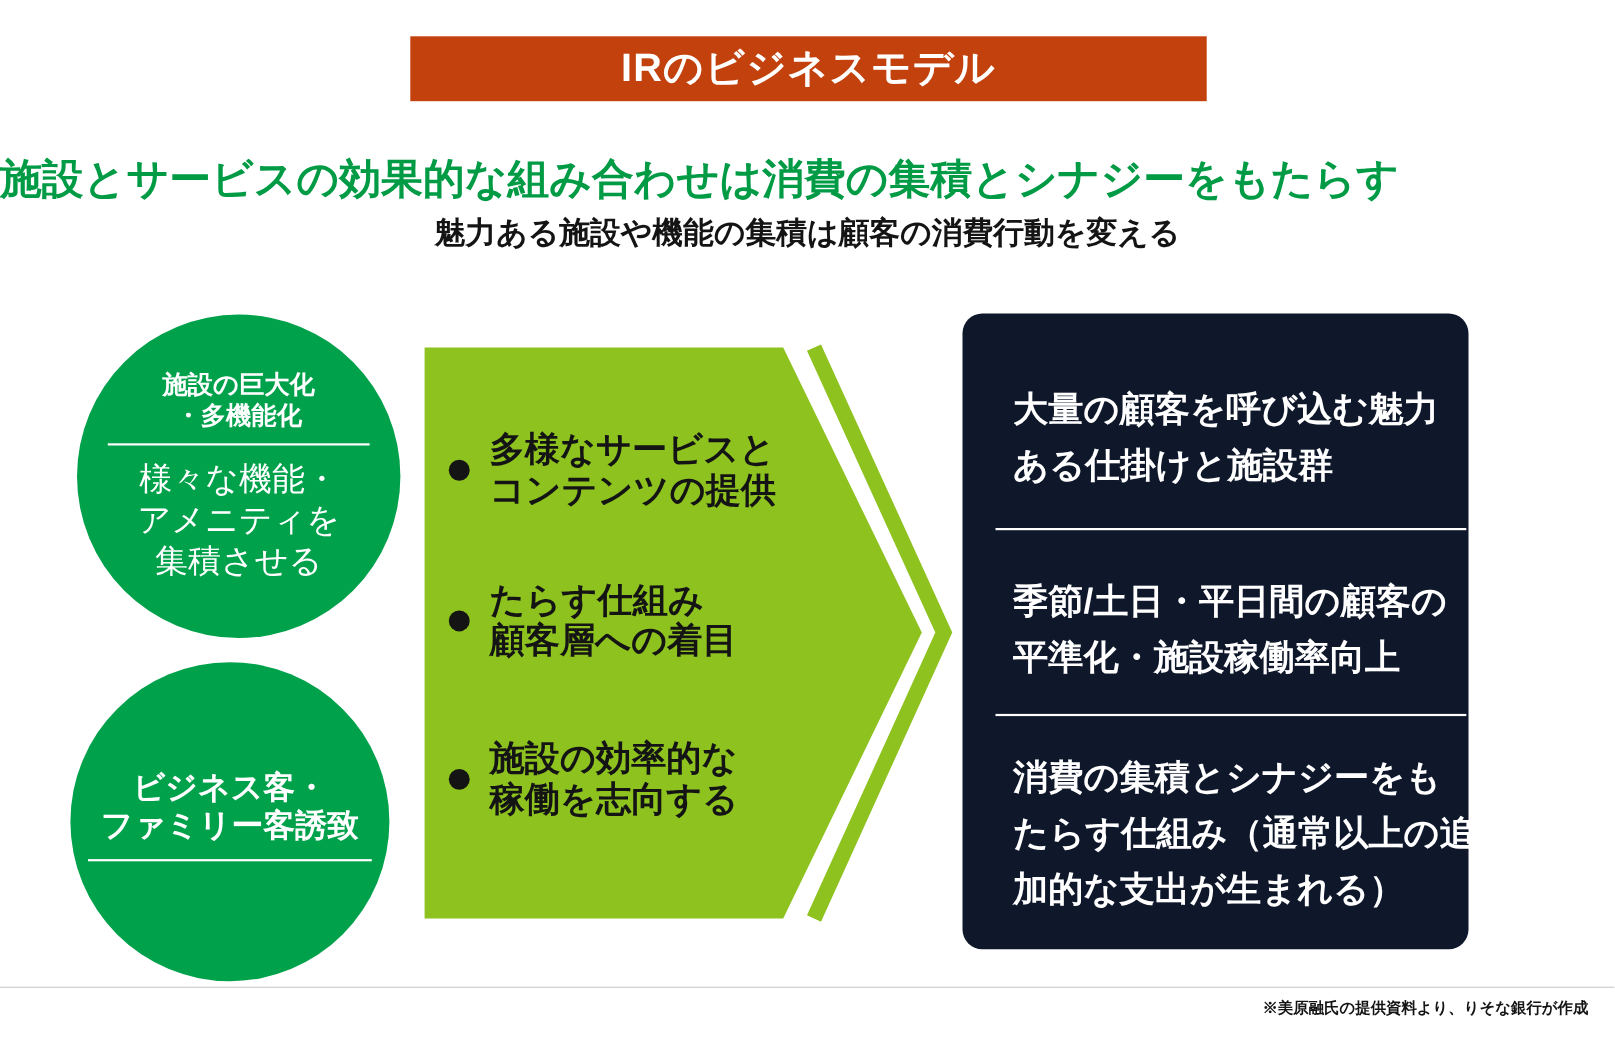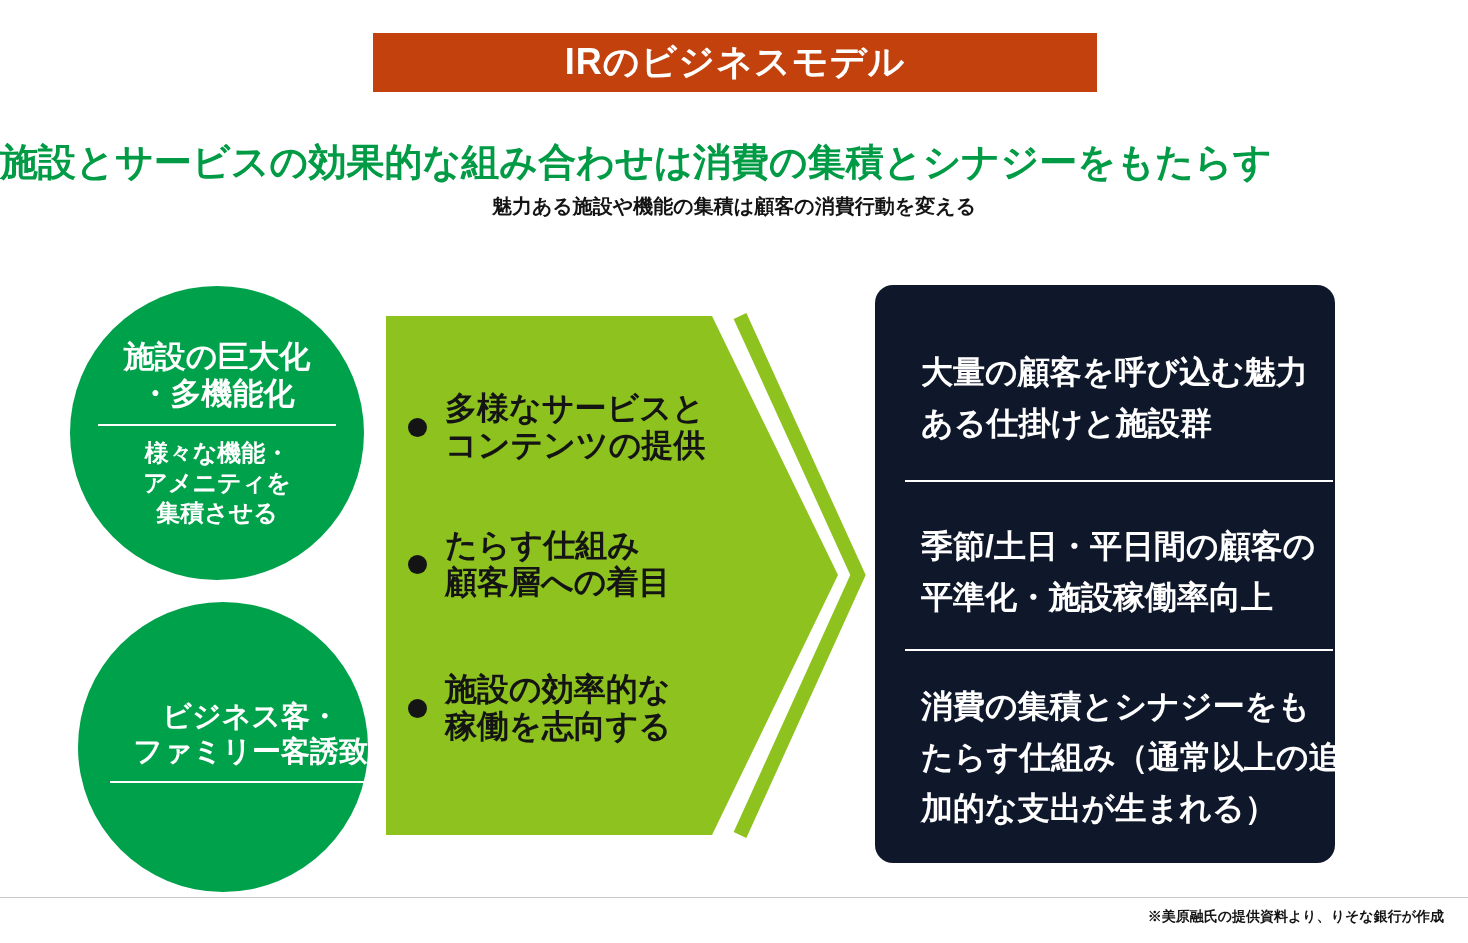"魅力ある施設や機能の集積は顧客の消費行動を変える" .heading-sub { font-size: 20px -> 28px }
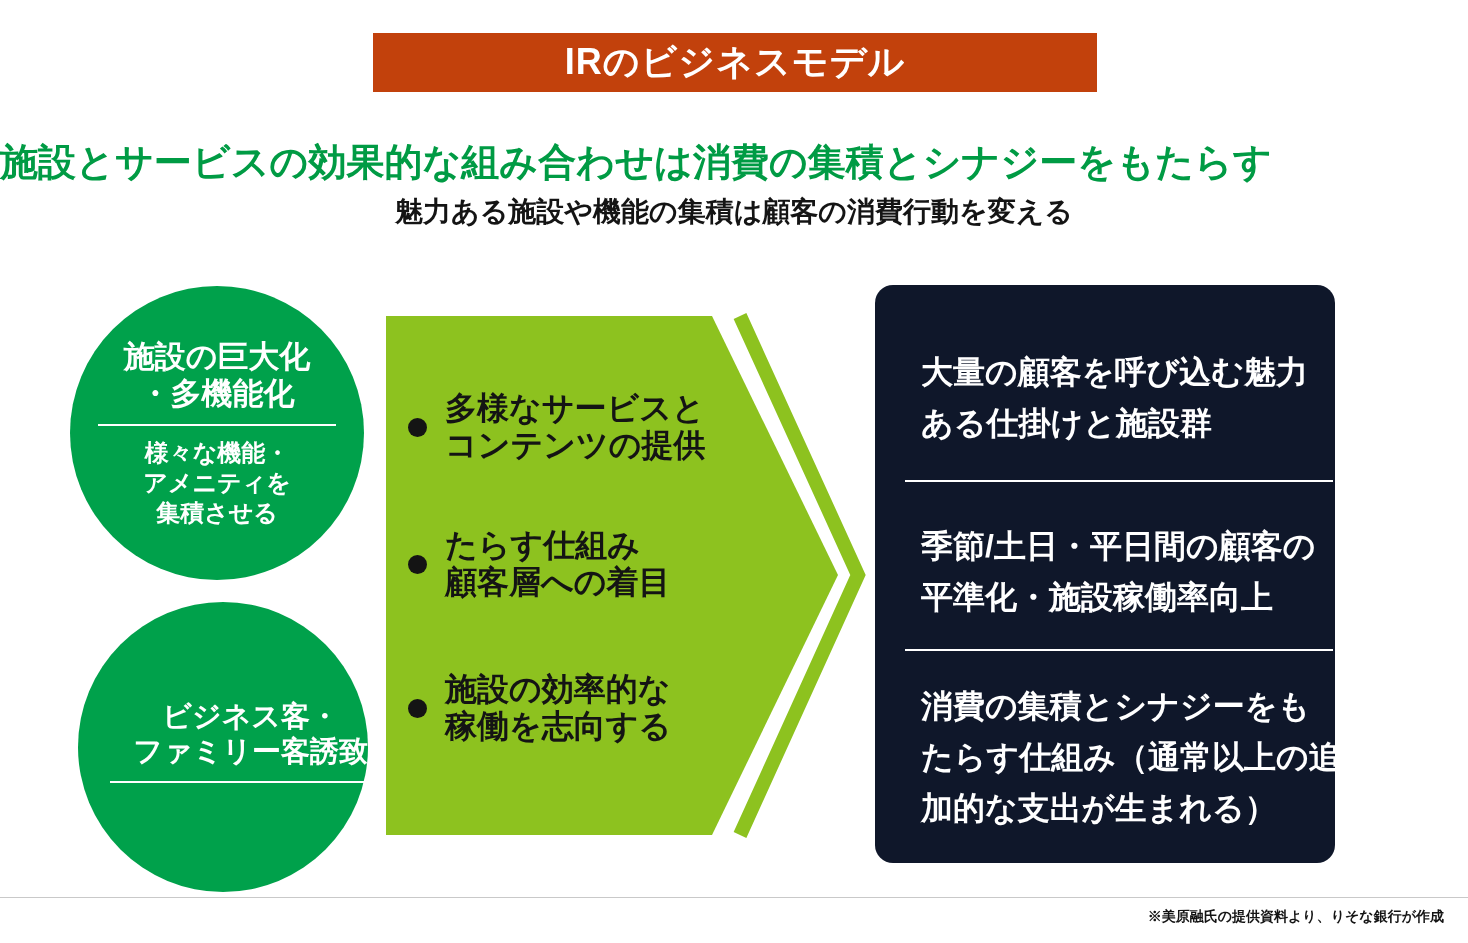"施設の巨大化" .circle-title { font-size: 31px -> 23px }
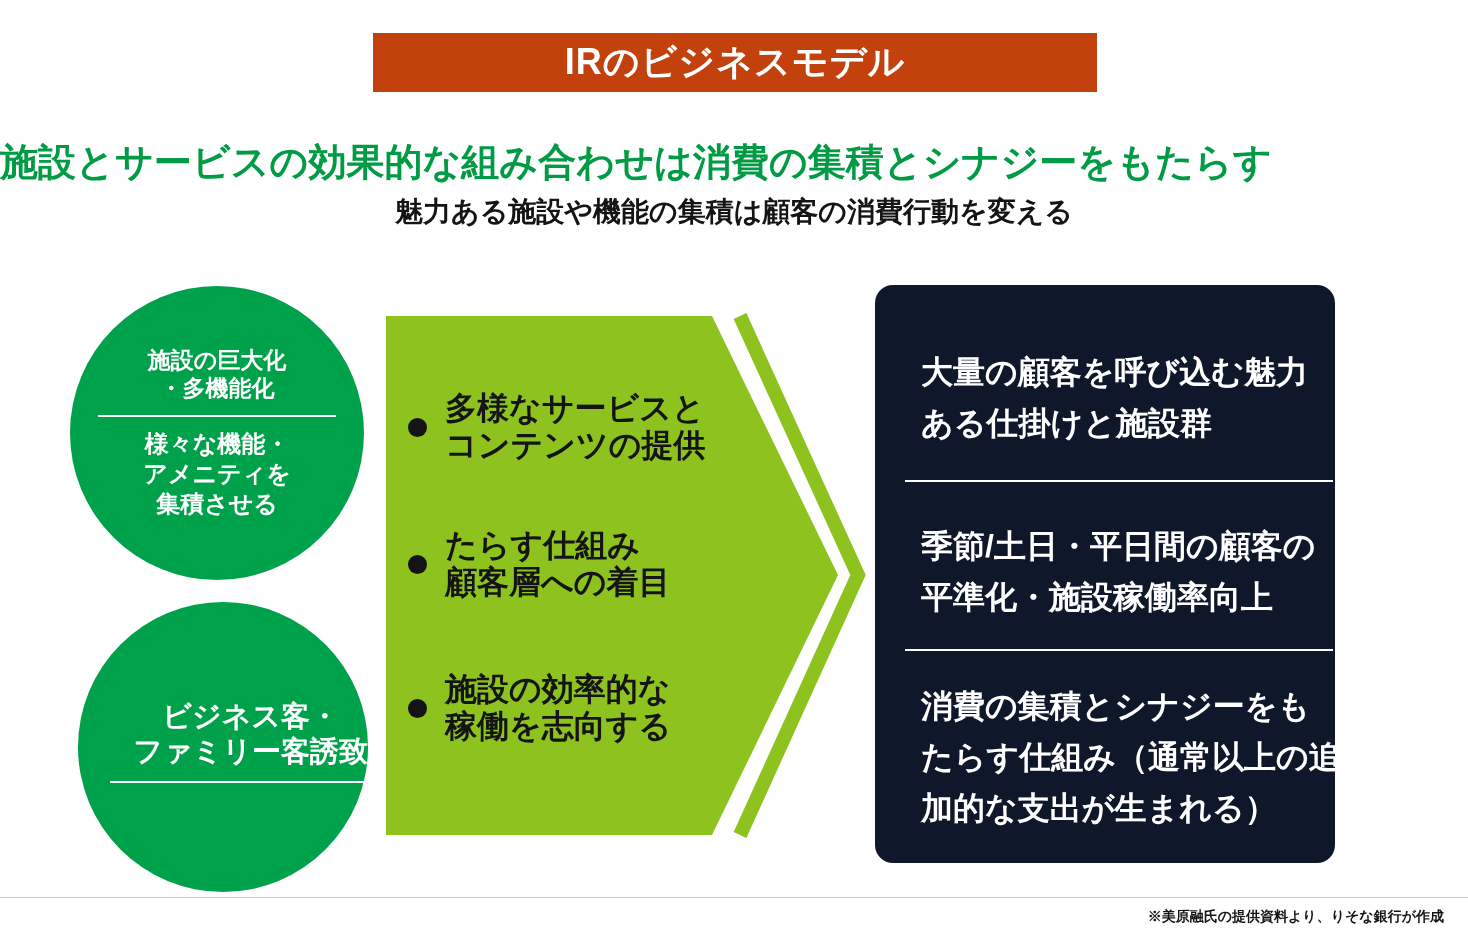"様々な機能・" .circle-desc { font-size: 24px -> 30px; font-weight: bold -> normal }
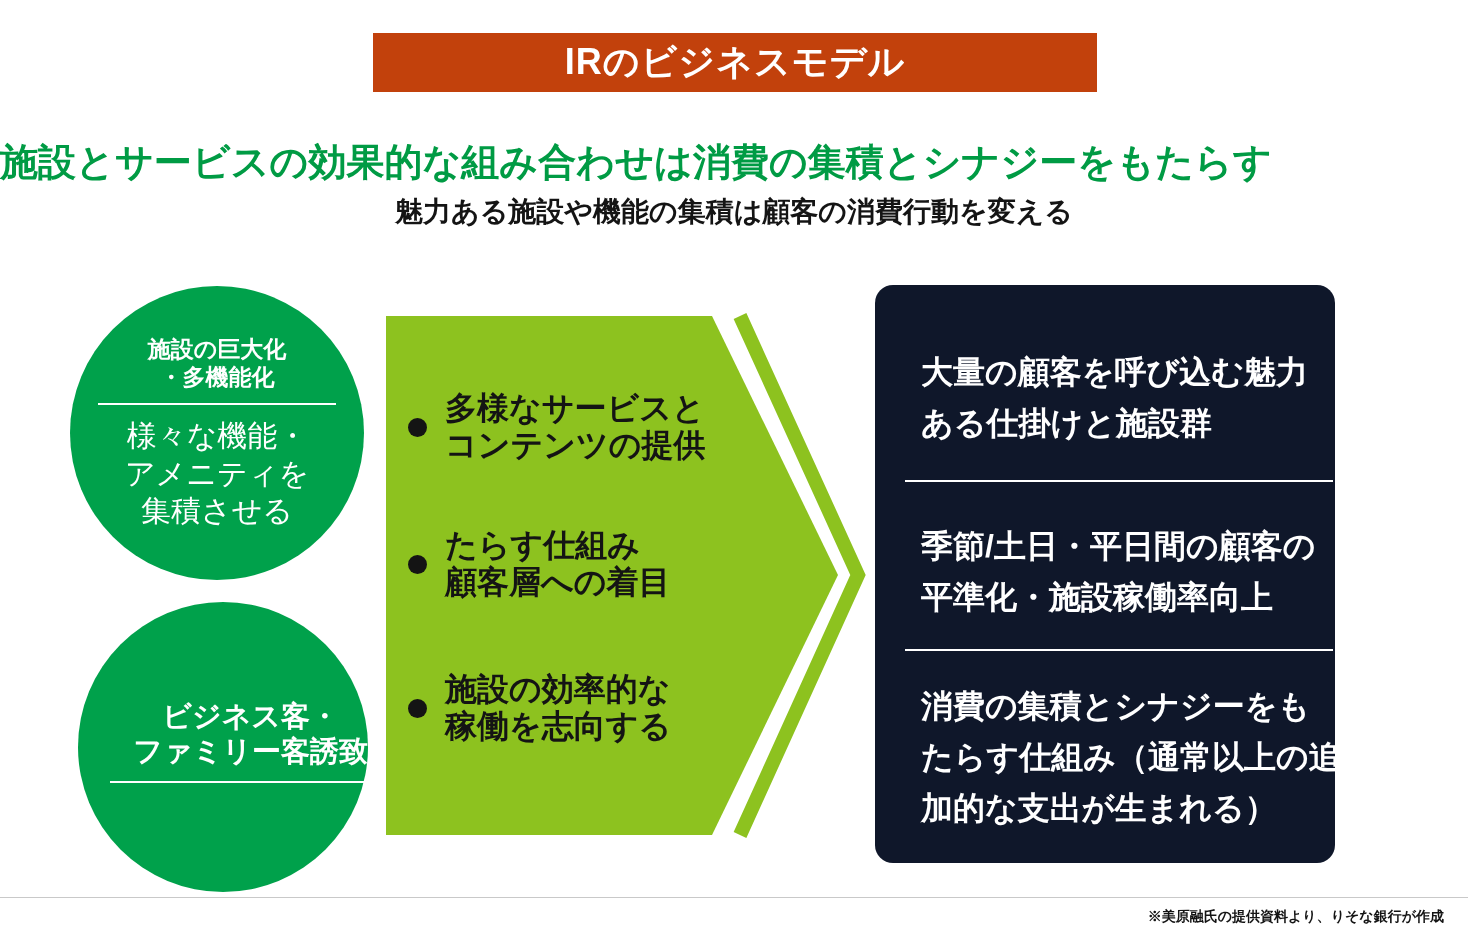"ビジネス客・" .circle-2 { align-items: flex-end -> none; left: 78px -> 64px }
